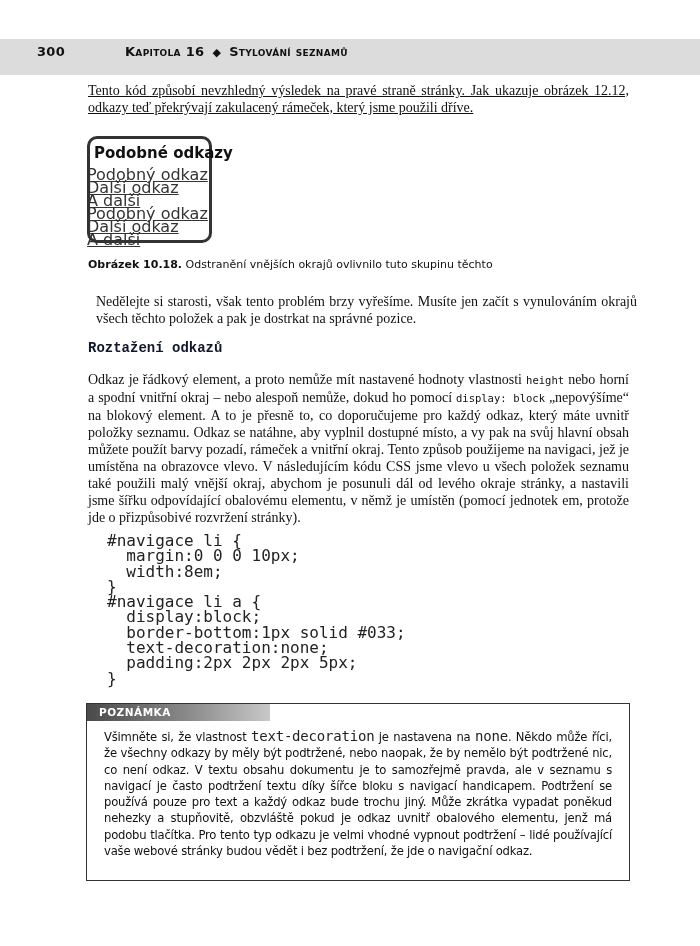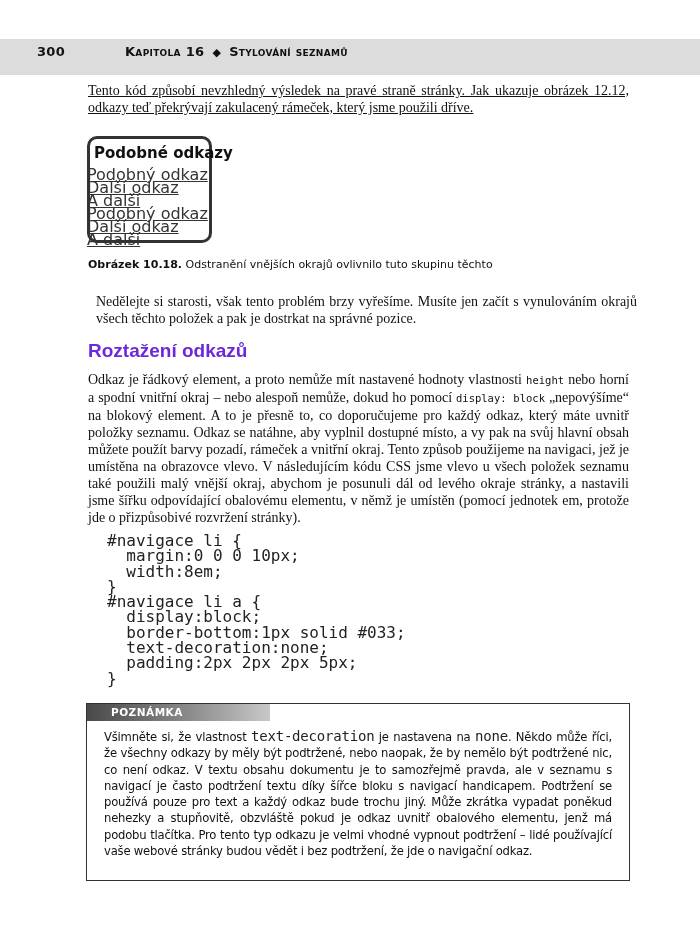"Roztažení odkazů" .heading { color: #6d28d9 -> #0f172a; font-family: Liberation Sans, sans-serif -> Liberation Mono, monospace; font-size: 19px -> 14px }
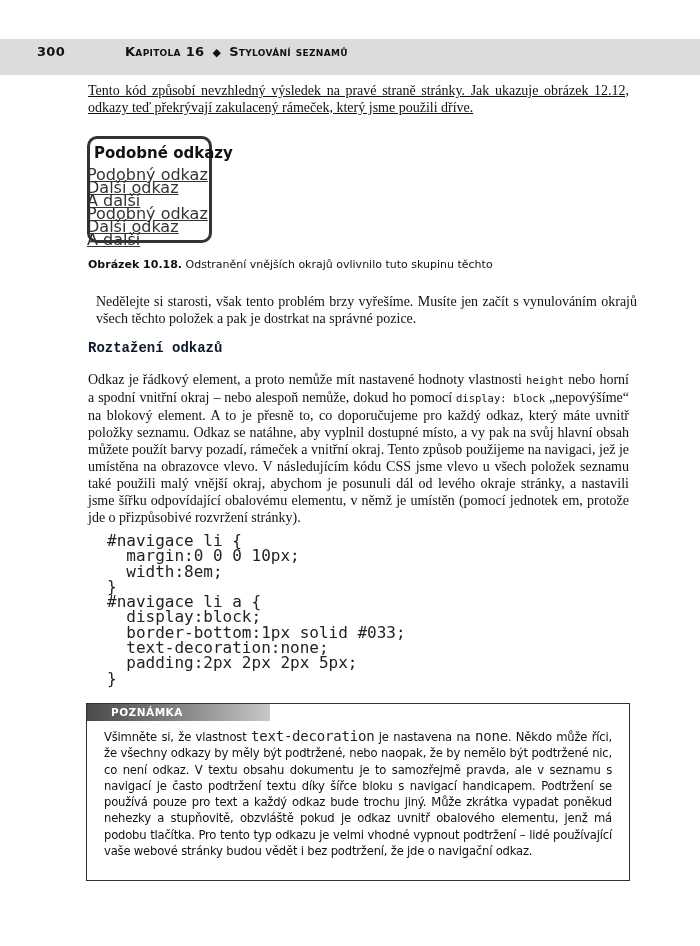"POZNÁMKA" .note-label { padding-left: 24px -> 12px }
